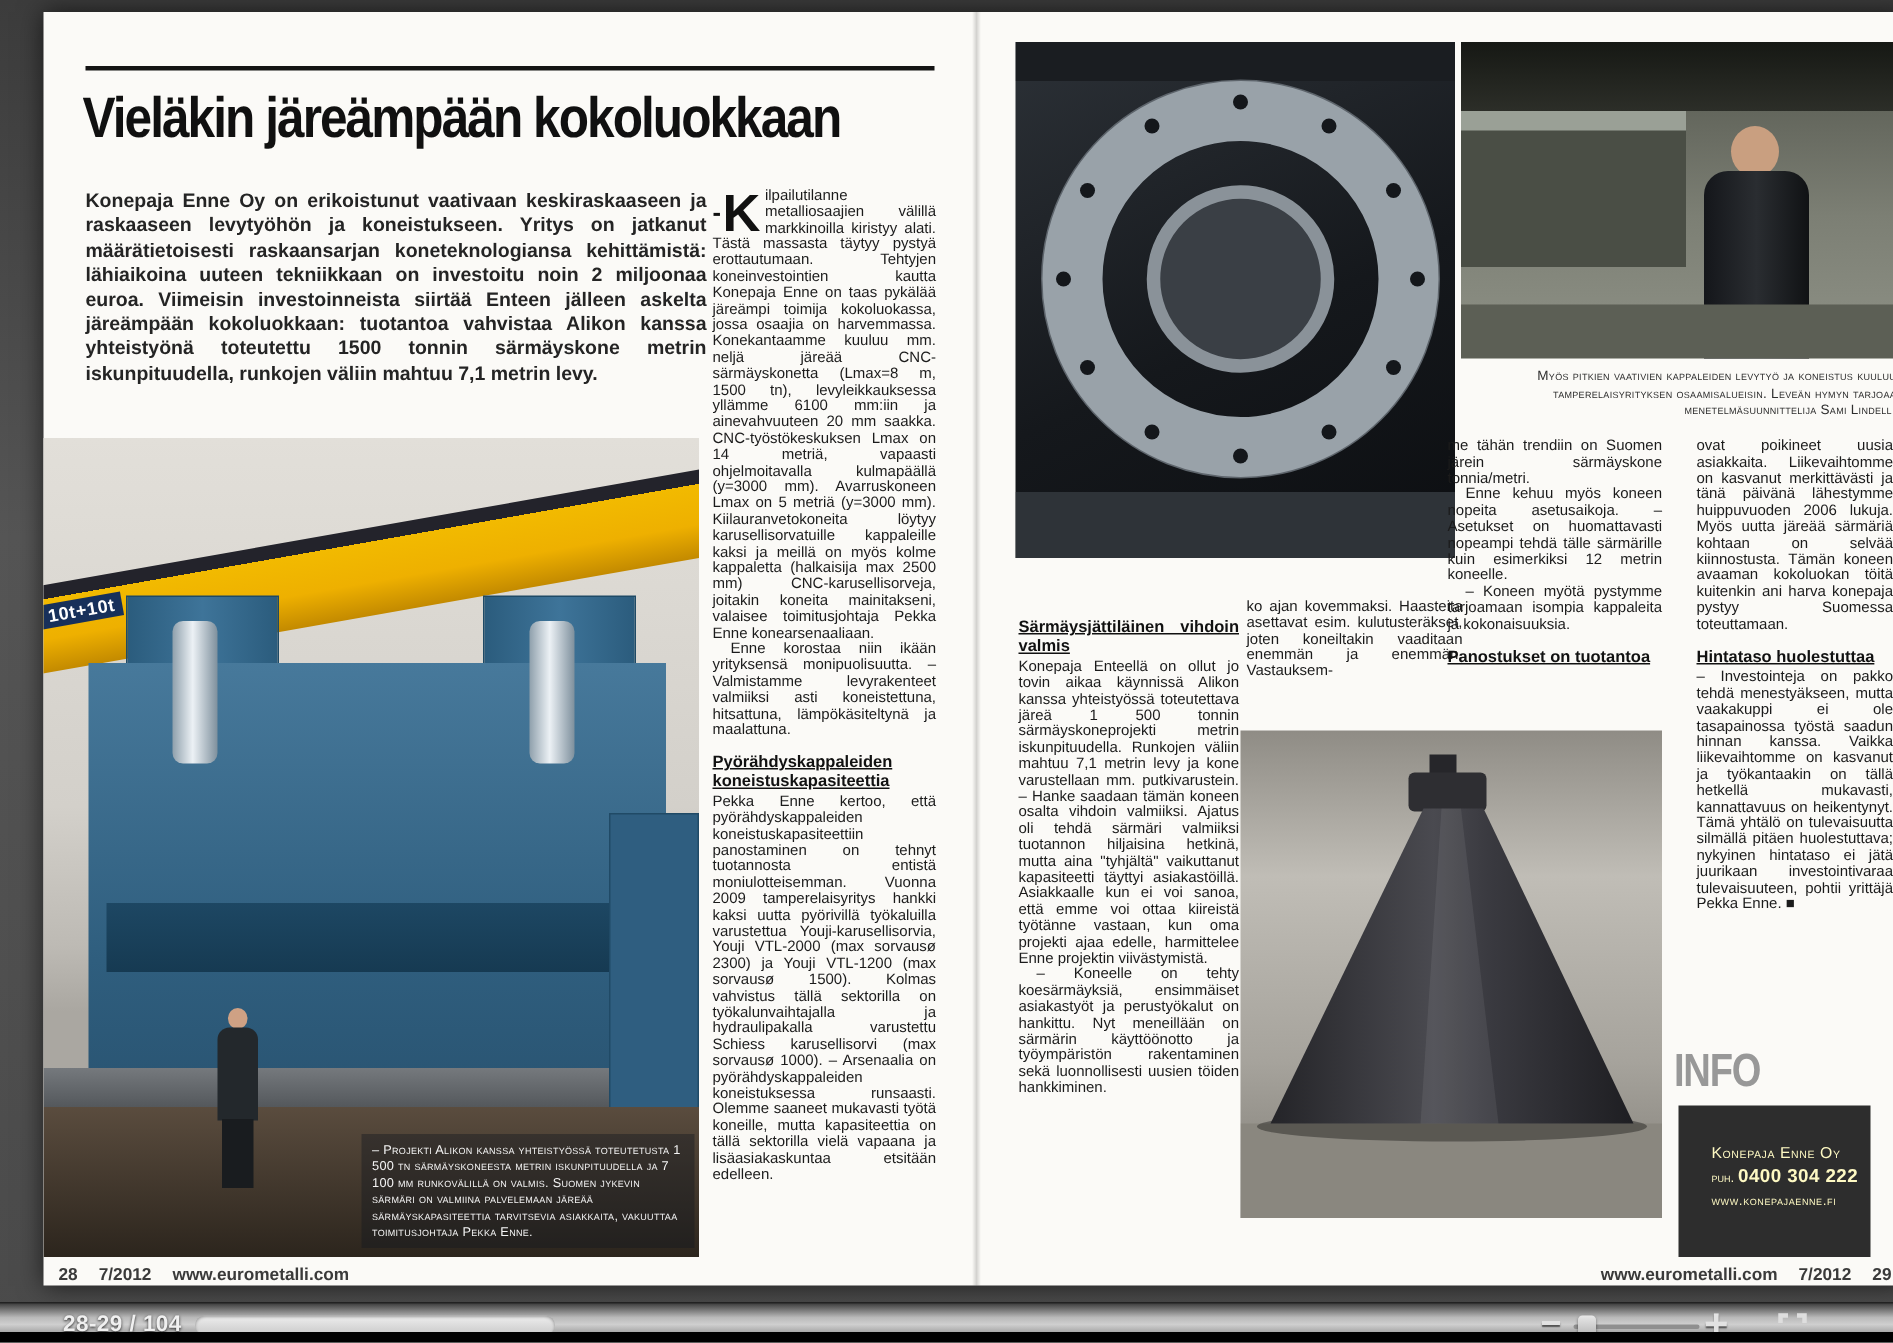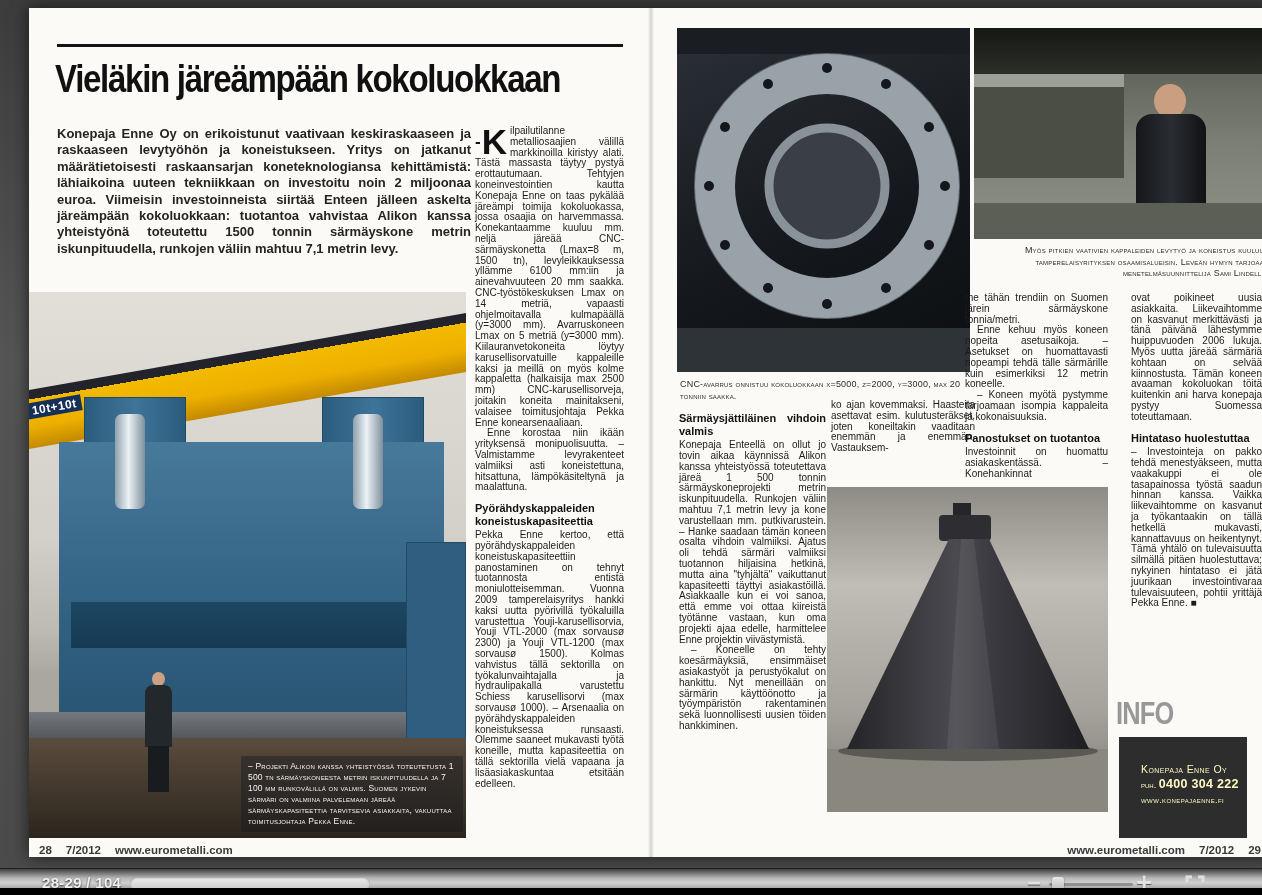"CNC-avarrus onnistuu kokoluokkaan" div.abs { html: <div>CNC-avarrus onnistuu kokoluokkaan x=5000, z=2000, y=3000, max 20 tonniin saakka.</div> -> none }
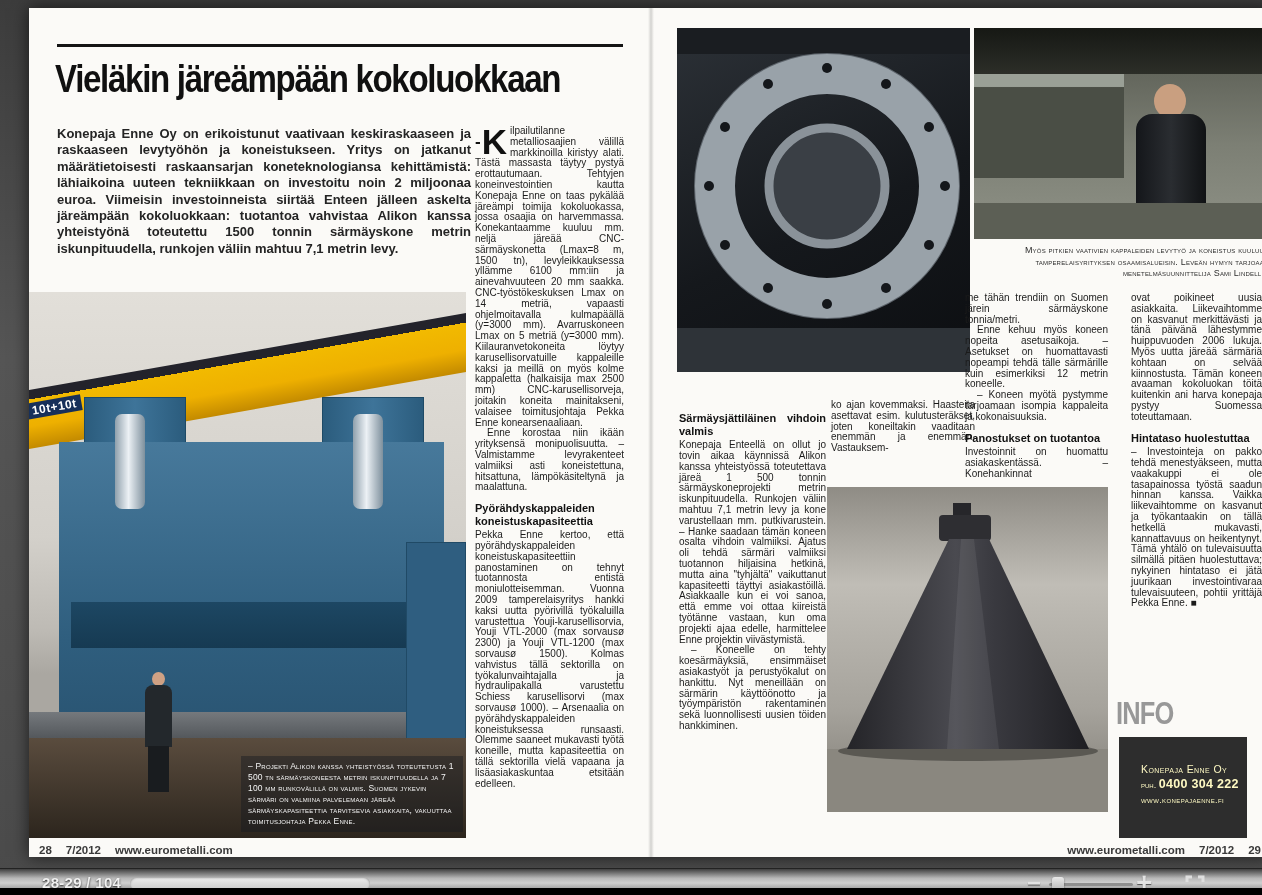"Särmäysjättiläinen vihdoin valmis" .colhead { text-decoration: none -> underline }
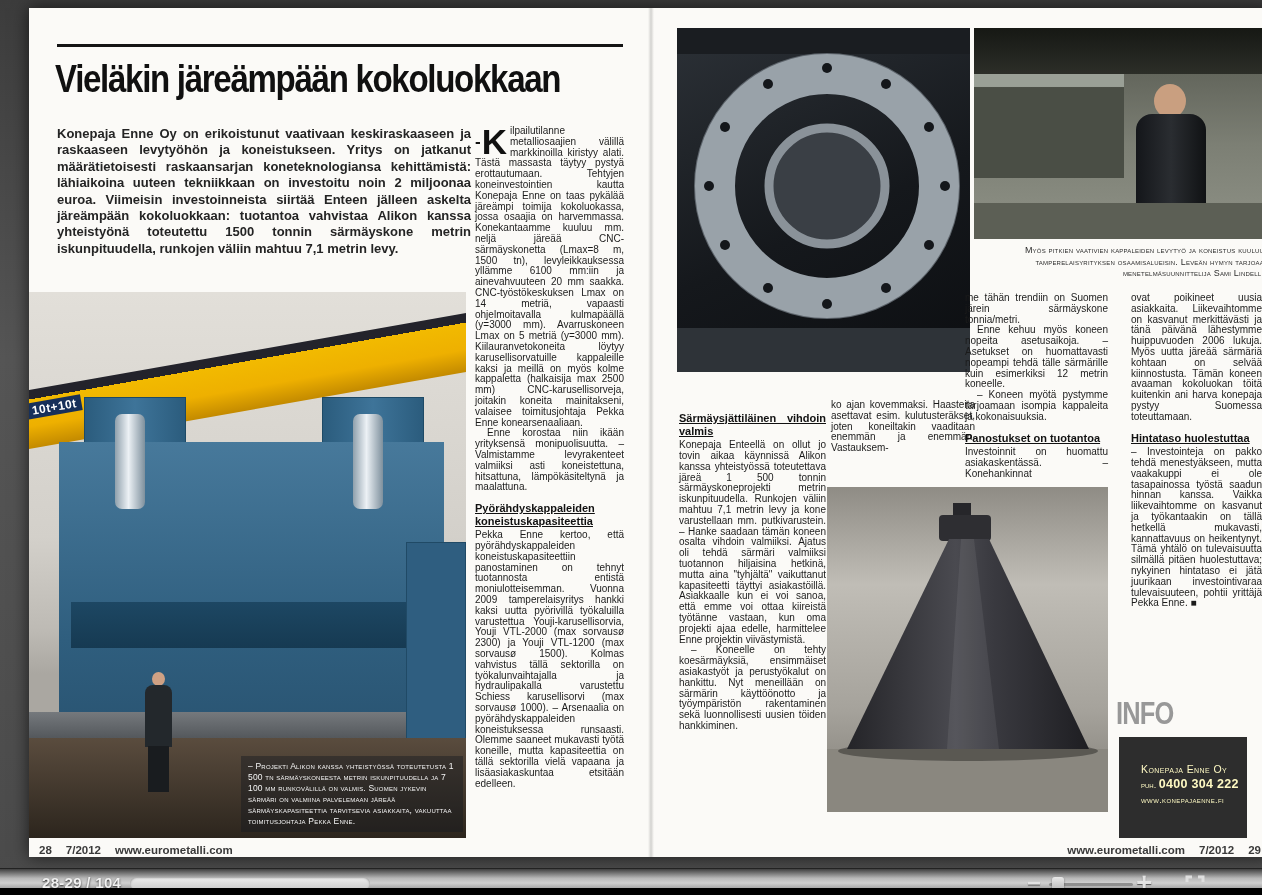"Investoinnit on huomattu" p.ni { html: <p>Investoinnit on huomattu asiakaskentässä. – Konehankinnat</p> -> none }
